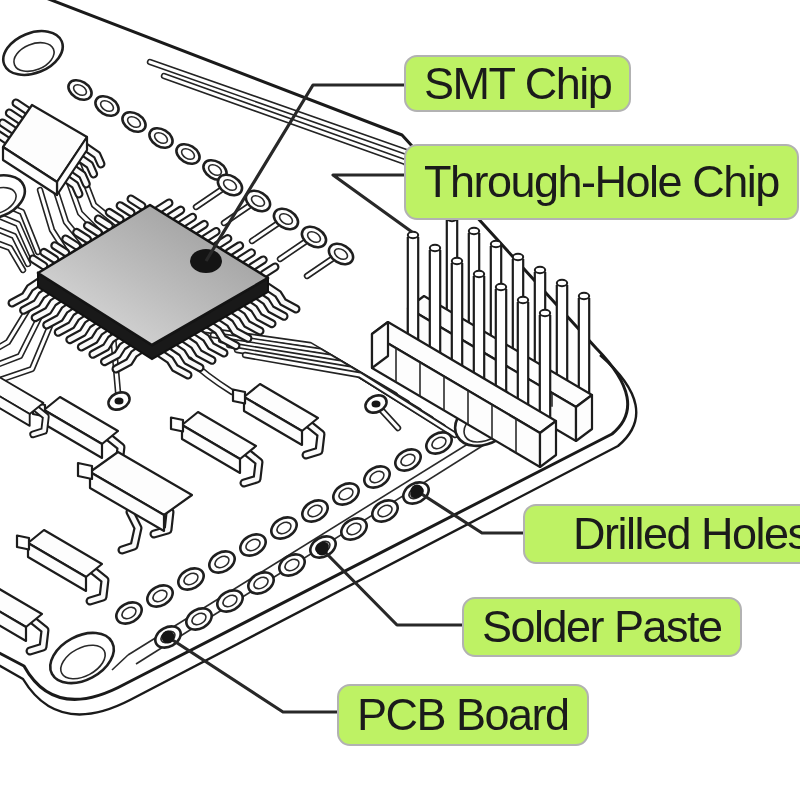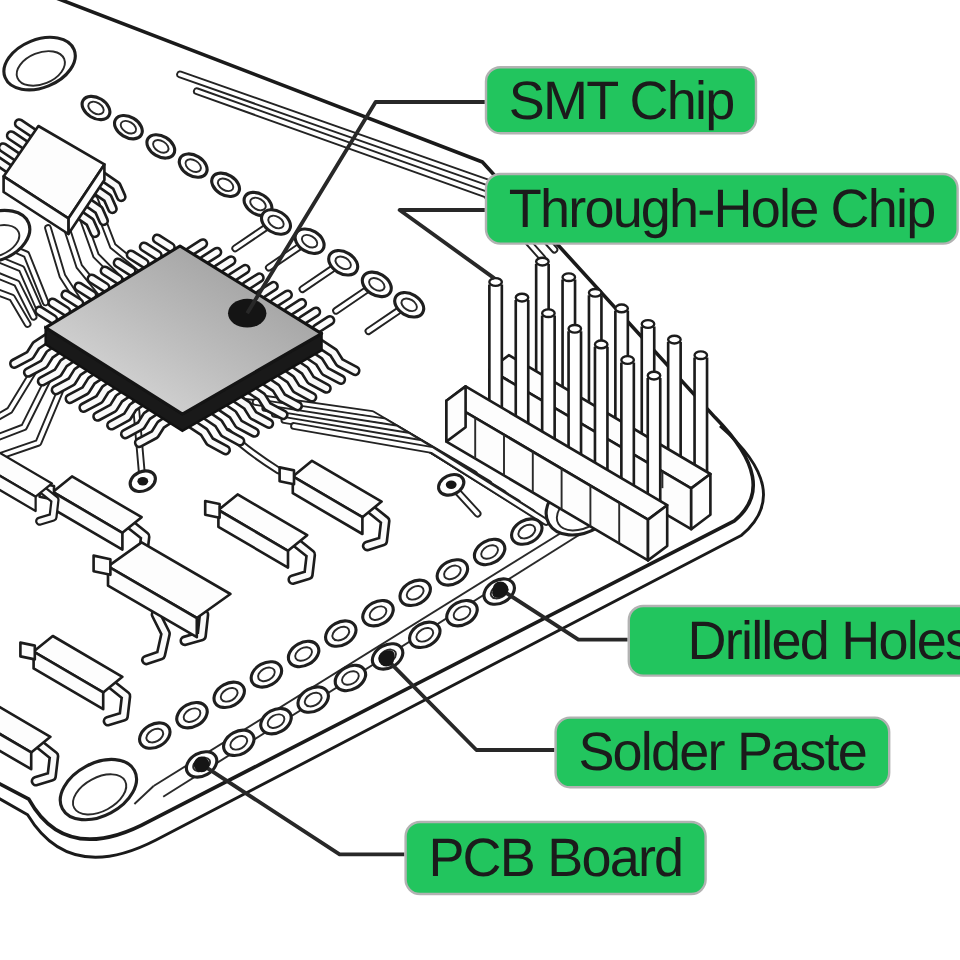"SMT Chip" .callout { background: #22c55e -> #bef264 }
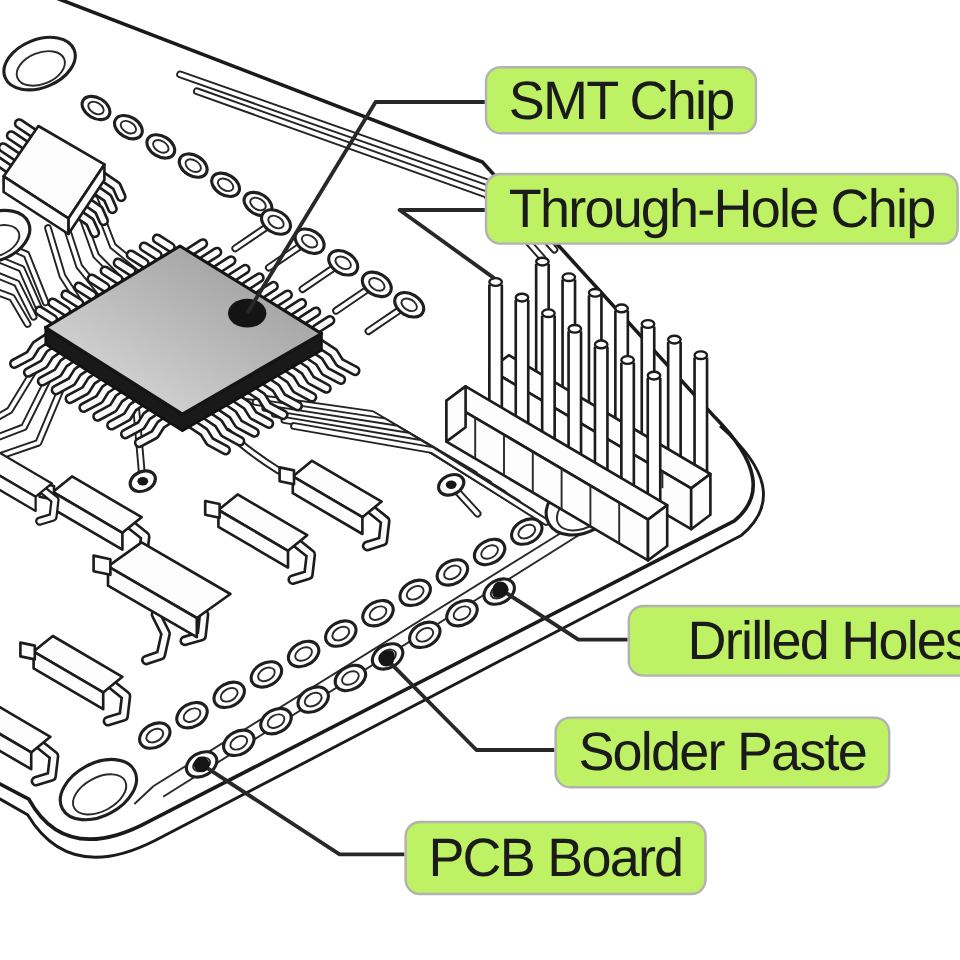"Through-Hole Chip" div.callout { height: 60px -> 76px }
